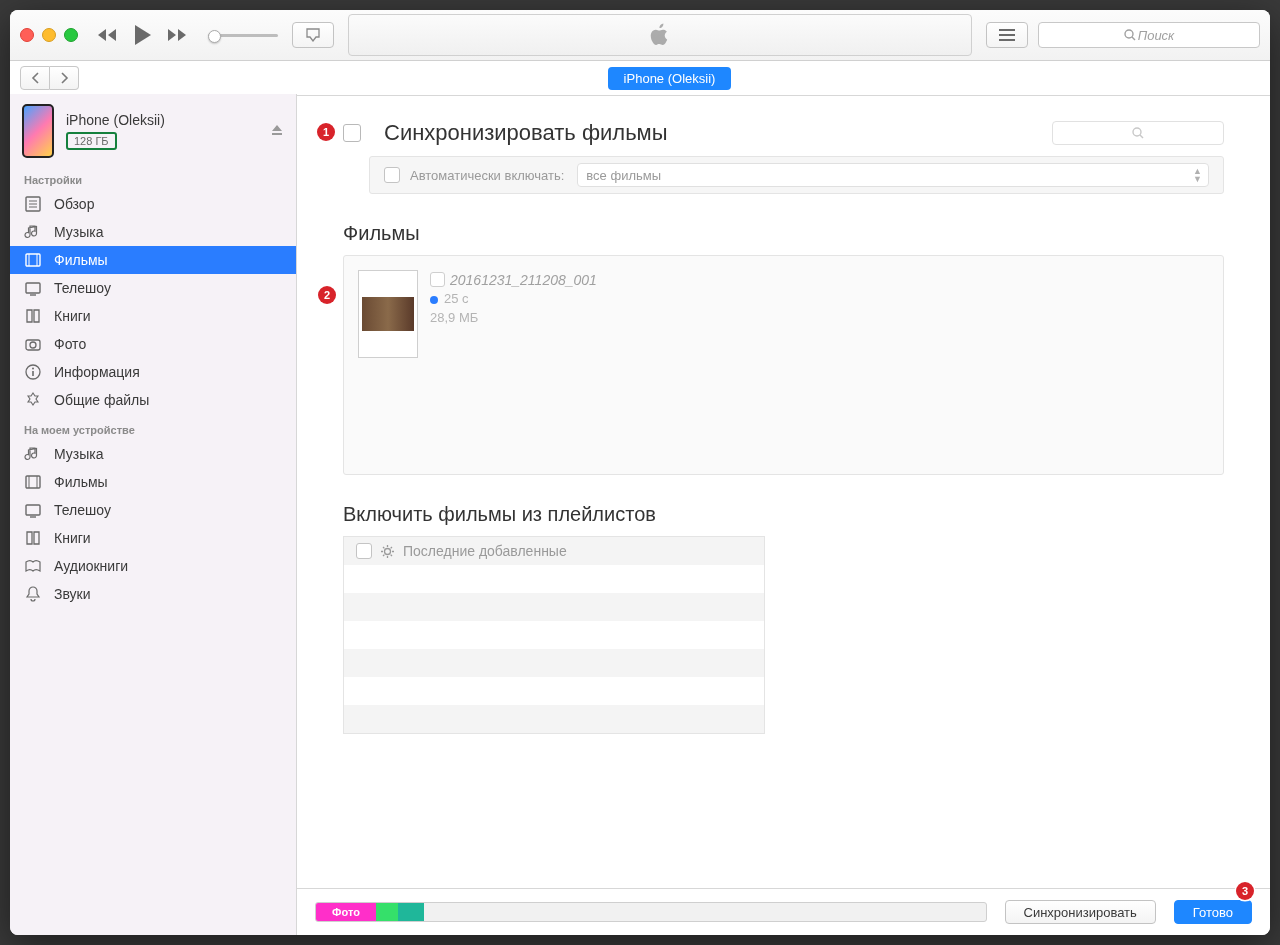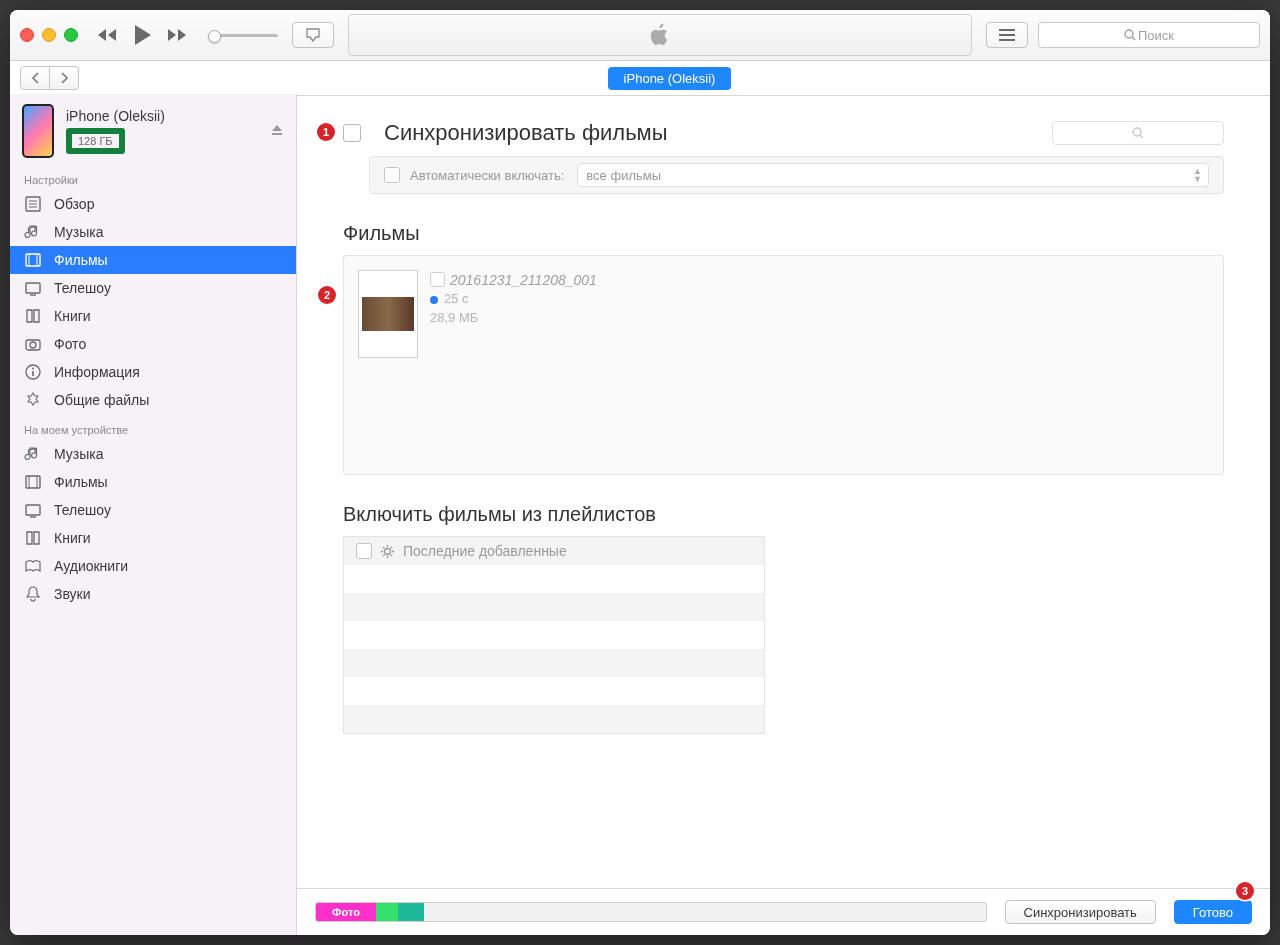"Поиск" .search { font-style: none -> italic }
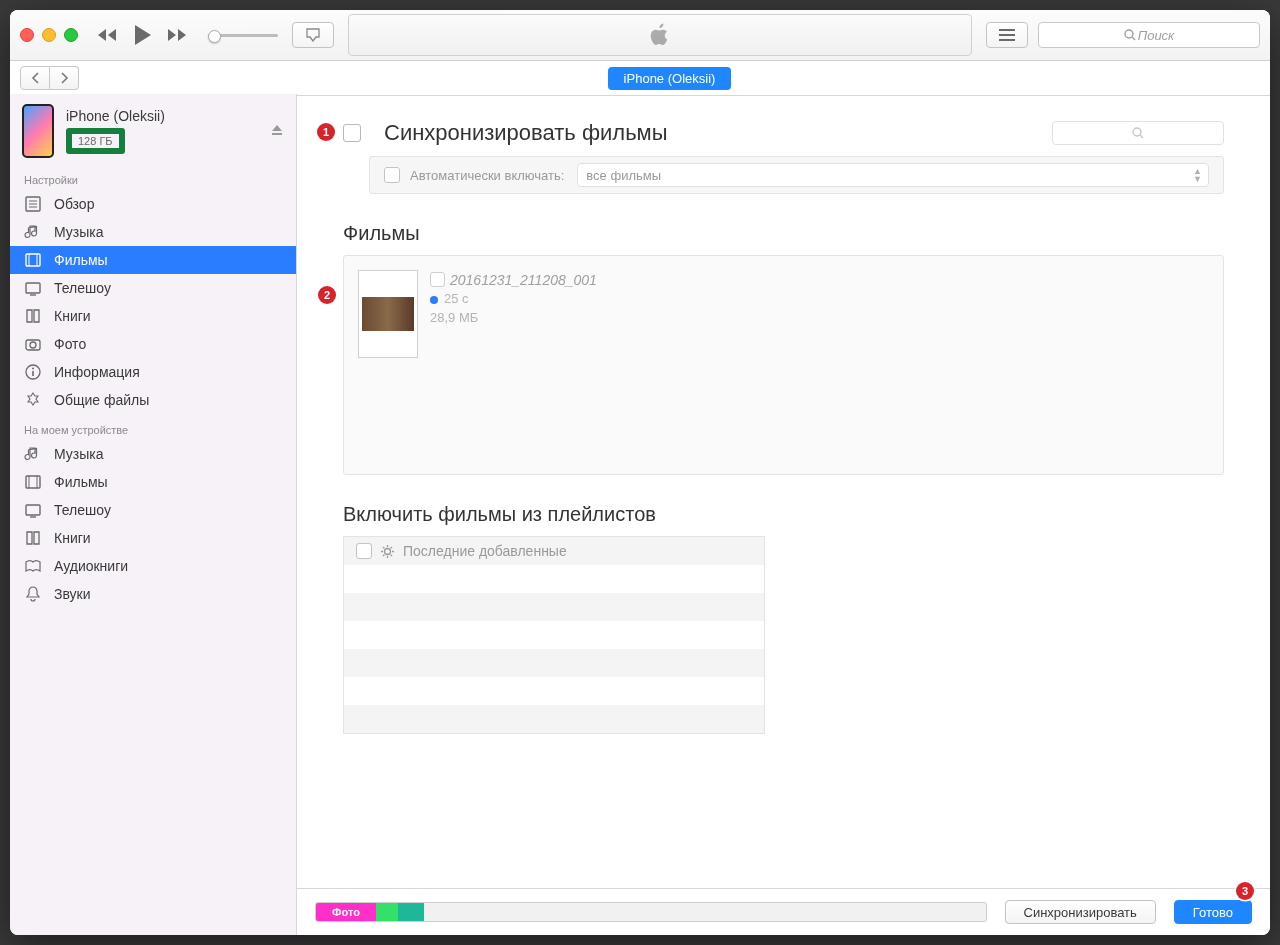"128 ГБ" .capacity { border: 6px solid #15803d -> 2px solid #15803d }
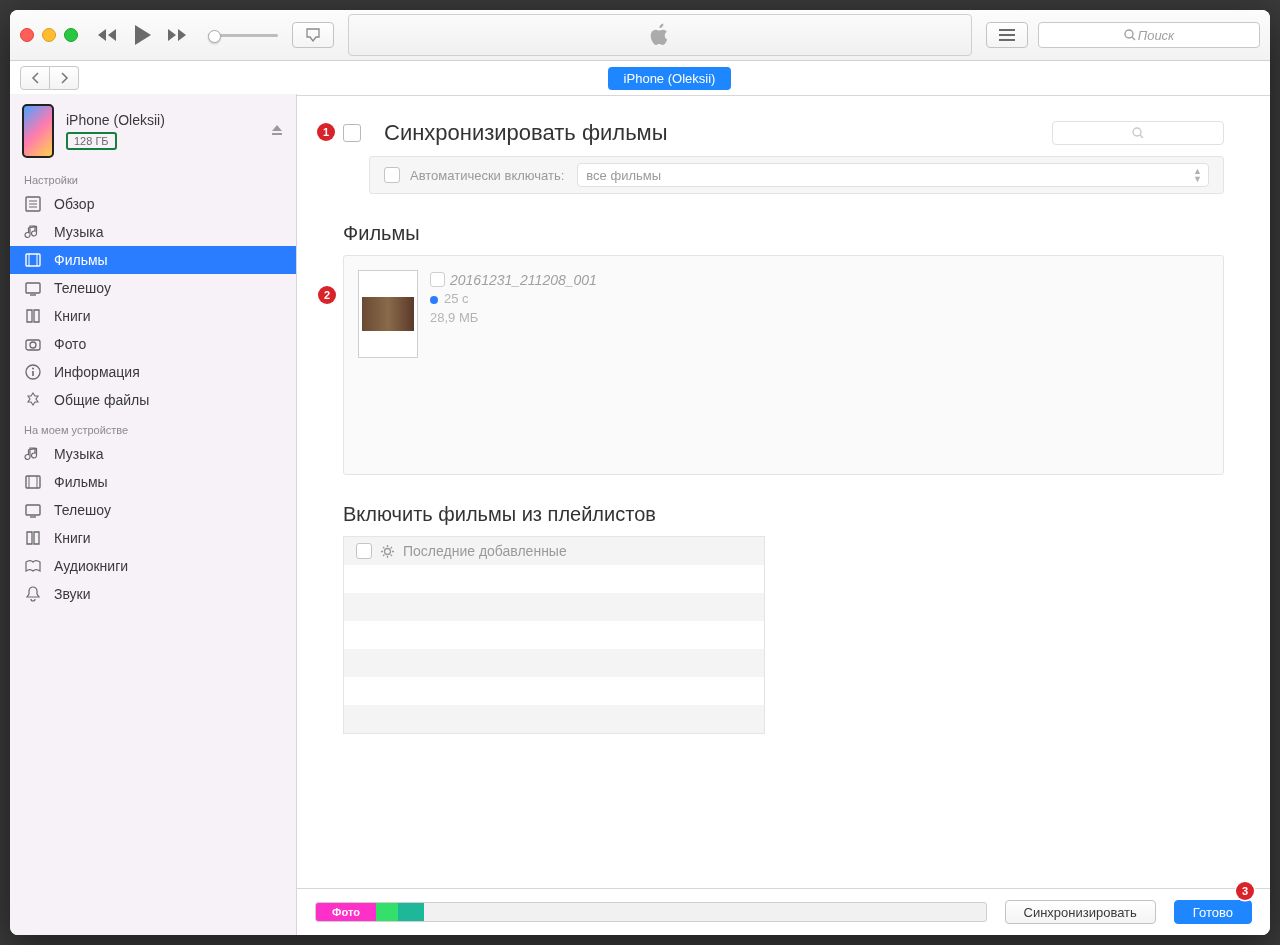"Настройки" .sec-title { font-weight: 400 -> 700 }
